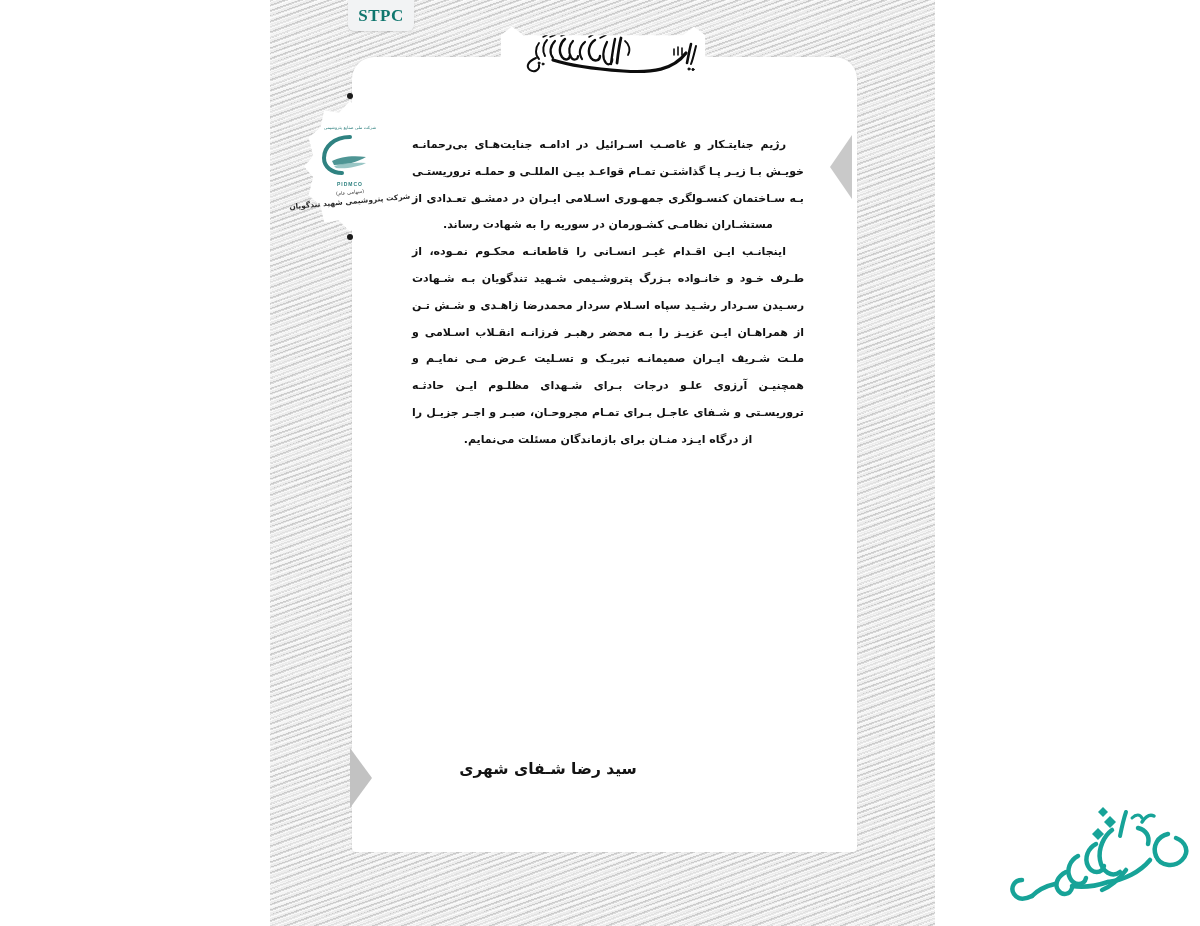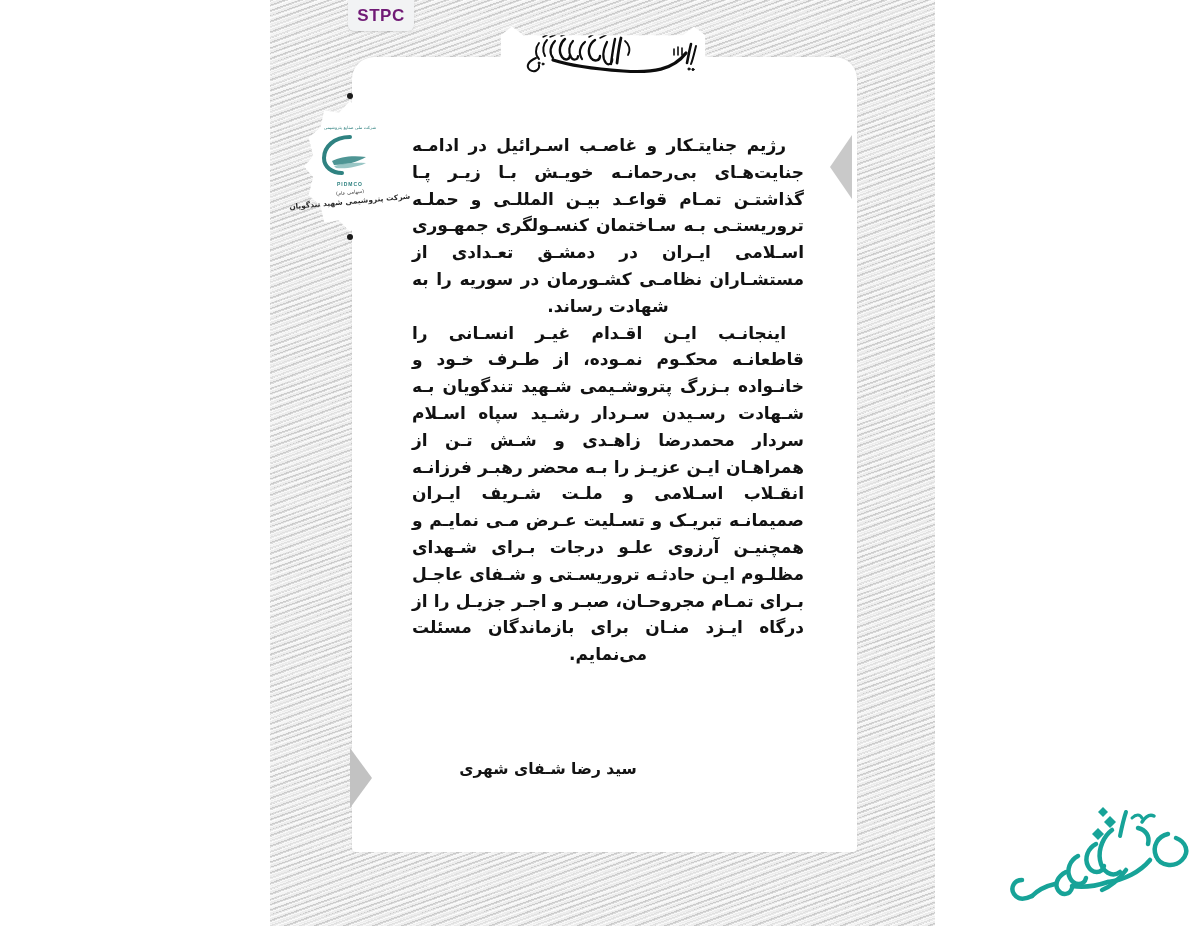"STPC" #stpc-tab span { color: #701a75 -> #0f766e; font-family: Liberation Sans, sans-serif -> Liberation Serif, serif }
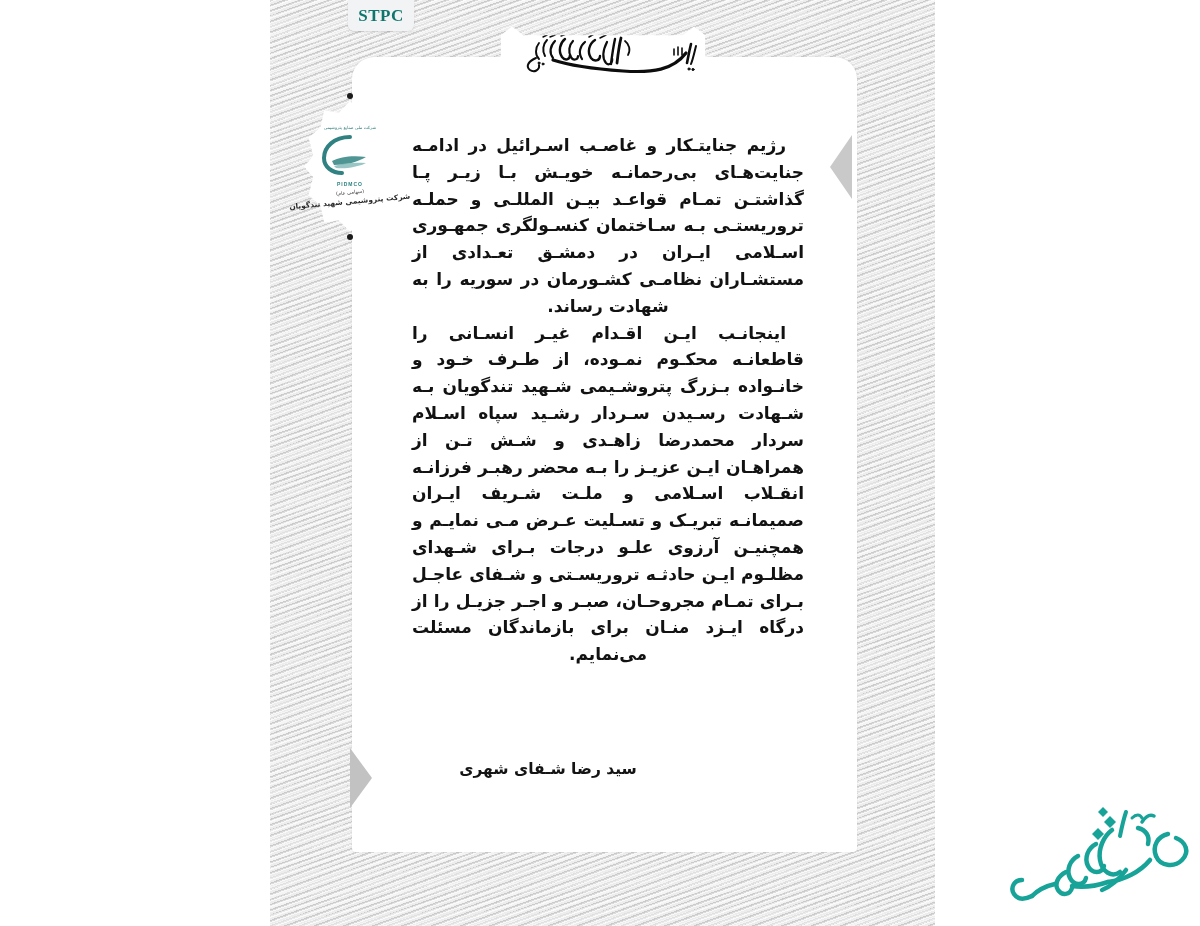"رژیم جنایتـکار و غاصـب اسـرائیل" .para { font-size: 17px -> 11px }
